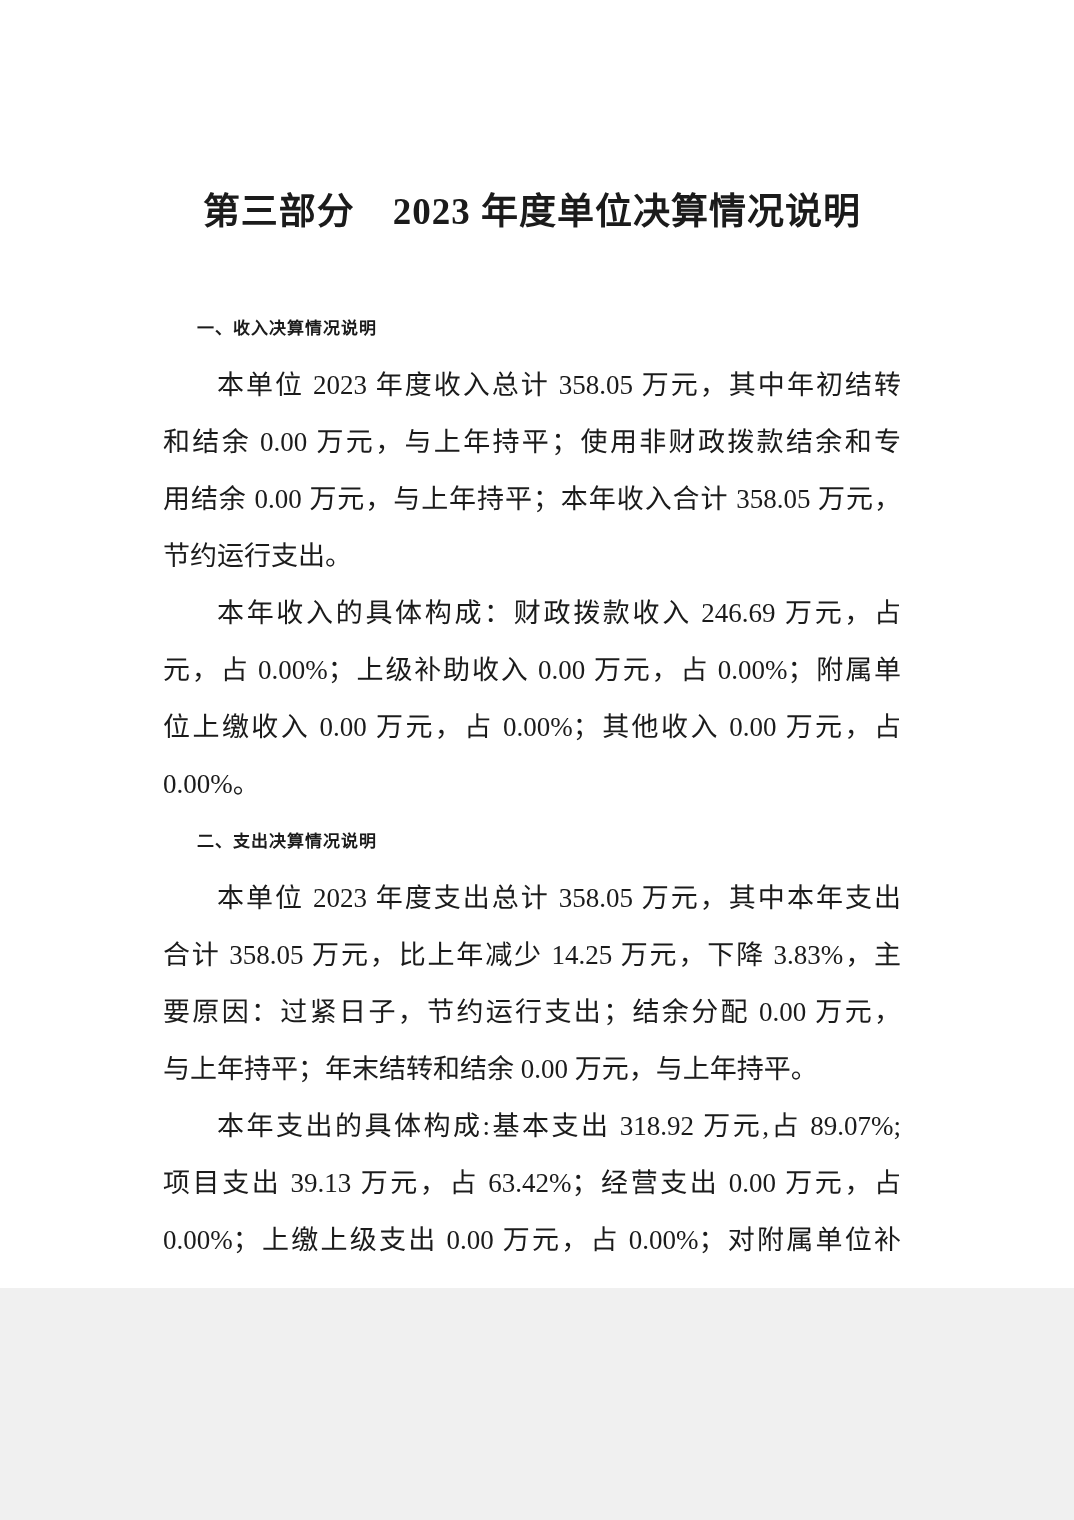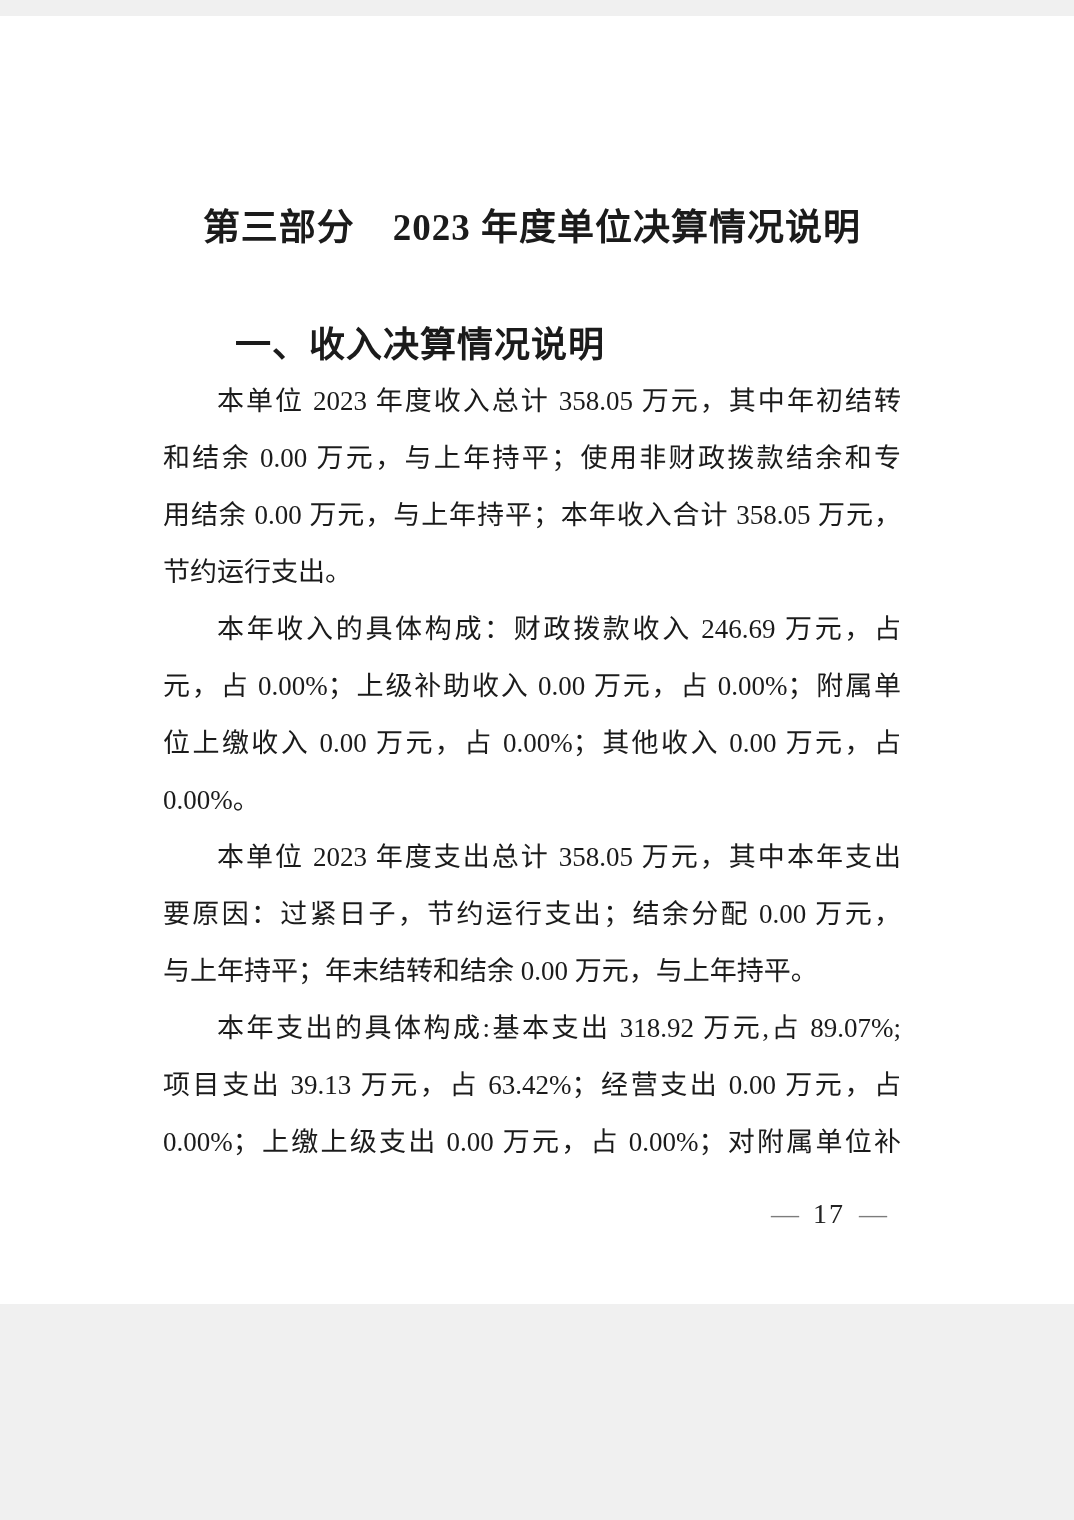"第三部分 2023 年度单位决算情况说明" .page { margin: 16px auto -> 0 auto }
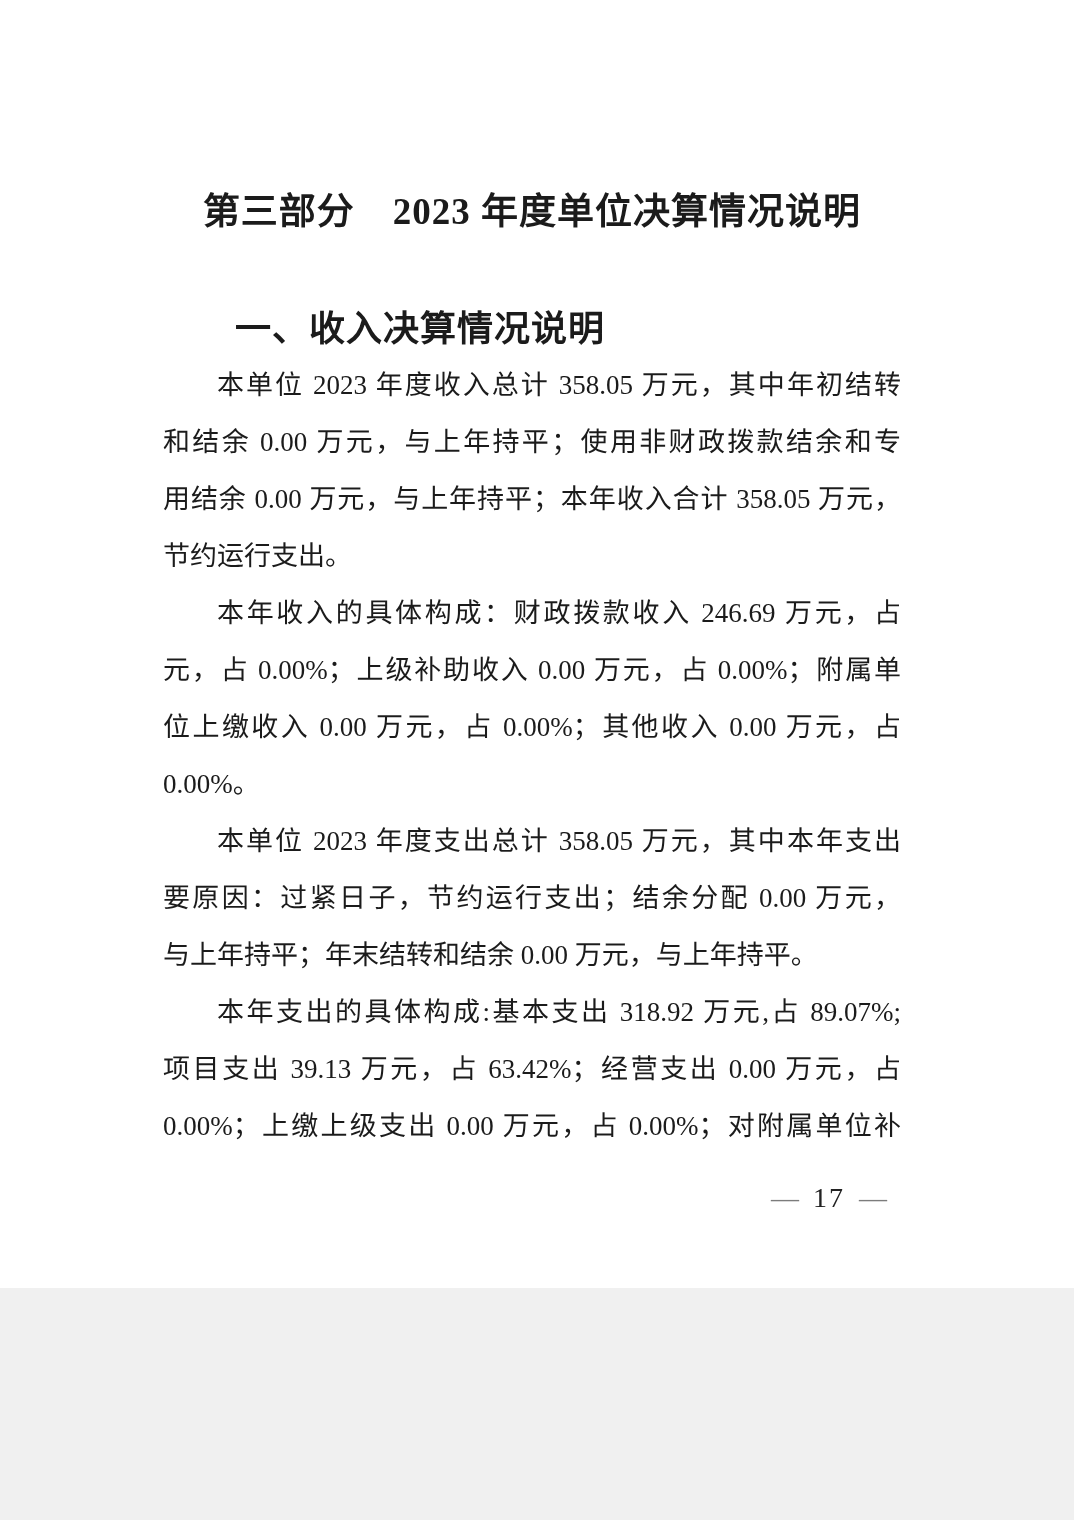"一、收入决算情况说明" .heading { font-size: 36px -> 17px }
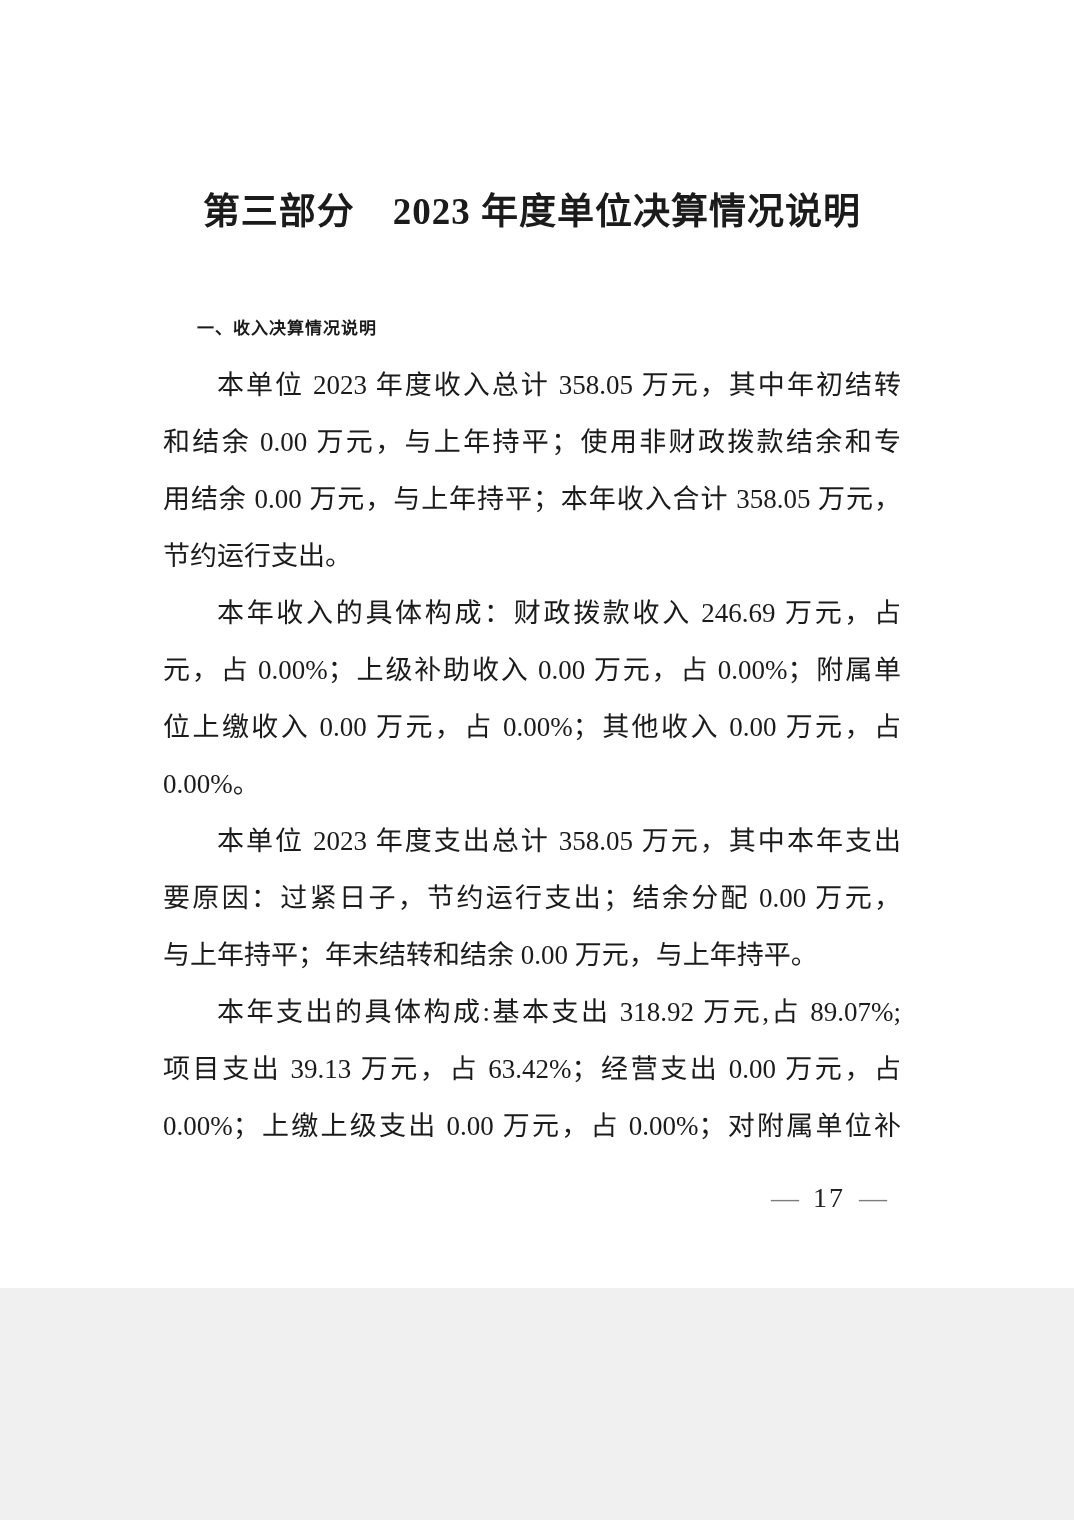"二、支出决算情况说明" div.heading { html: none -> <div>二、支出决算情况说明</div> }
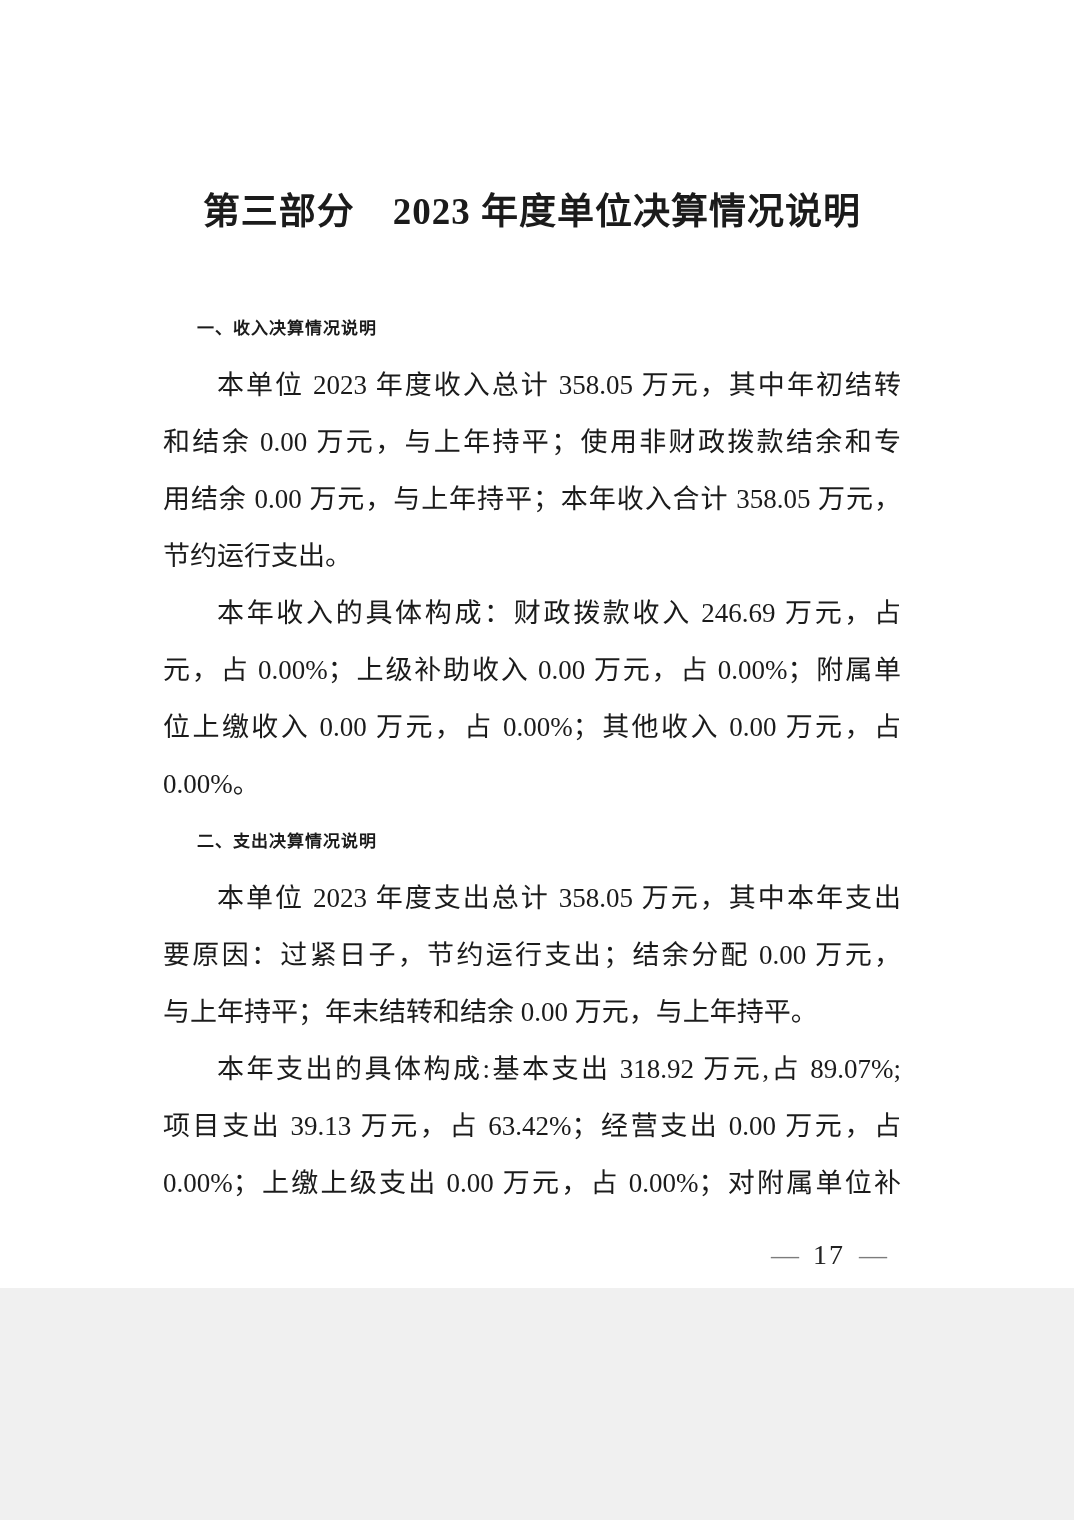"合计 358.05 万元，比上年减少 14.25 万元，下降" div.line { html: none -> <div>合计 358.05 万元，比上年减少 14.25 万元，下降 3.83%，主</div> }
